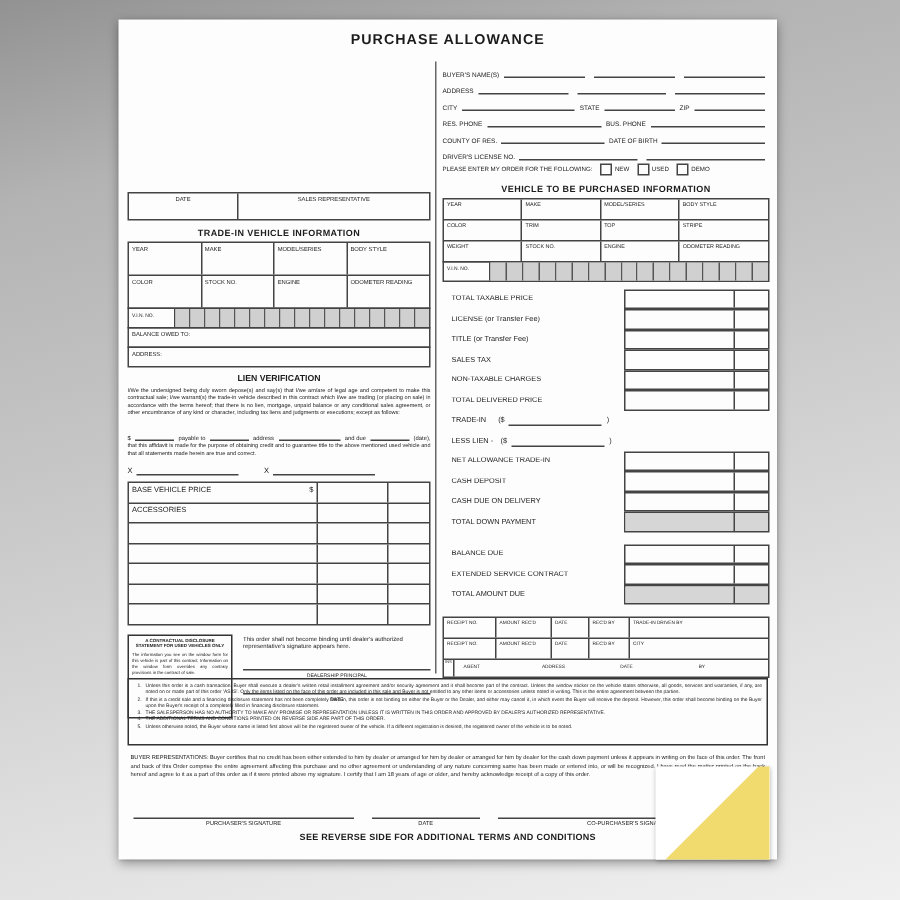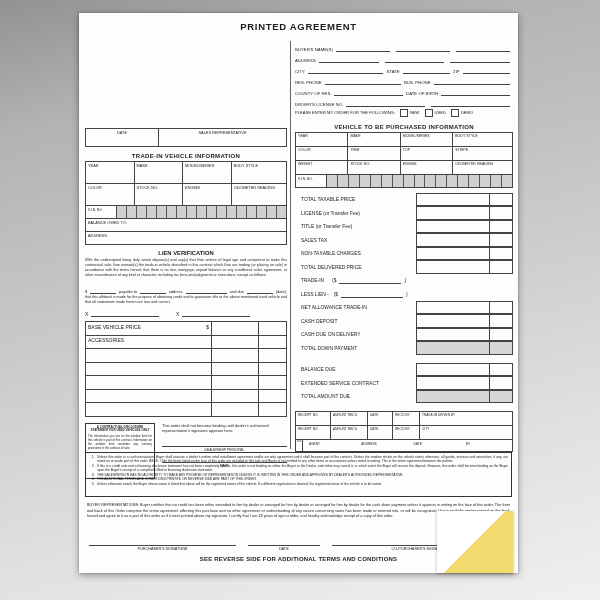"PRINTED AGREEMENT" div.title { text: PRINTED AGREEMENT -> PURCHASE ALLOWANCE }
